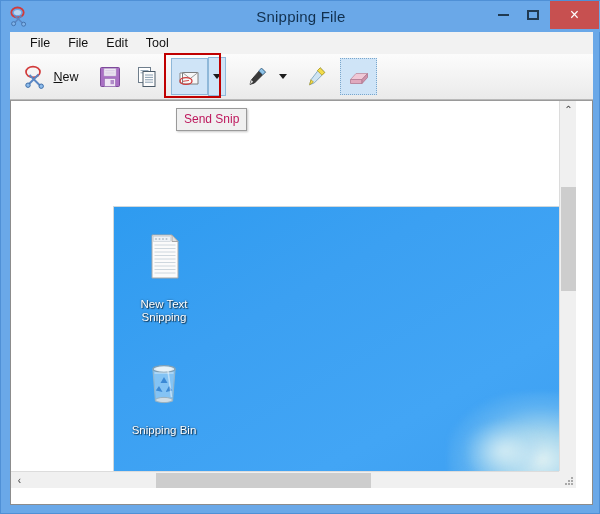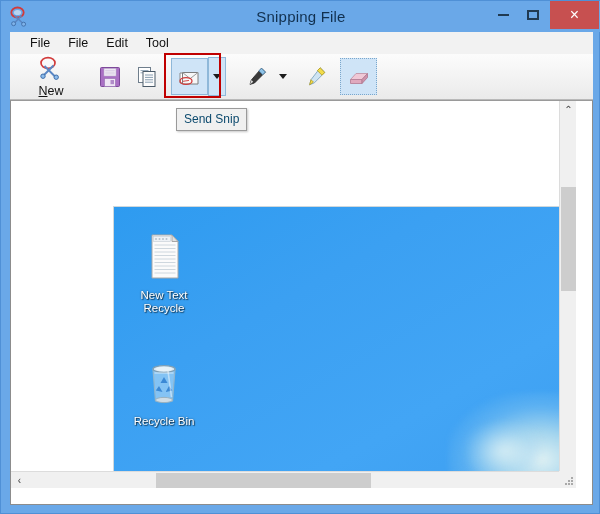"New" .tb-new { flex-direction: column -> none }
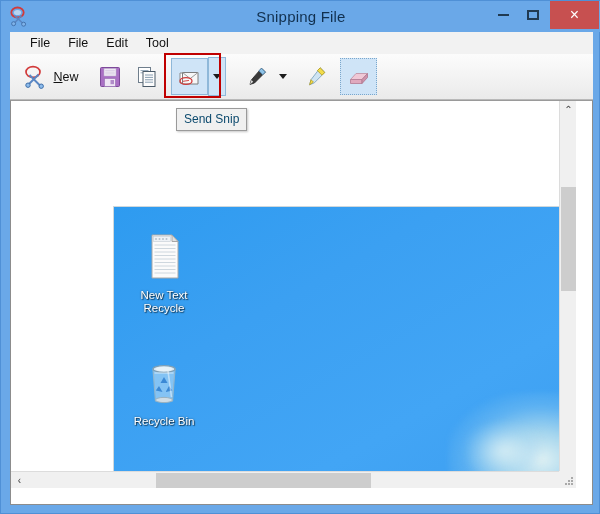"Send Snip" .tooltip { color: #0c4a6e -> #be185d }
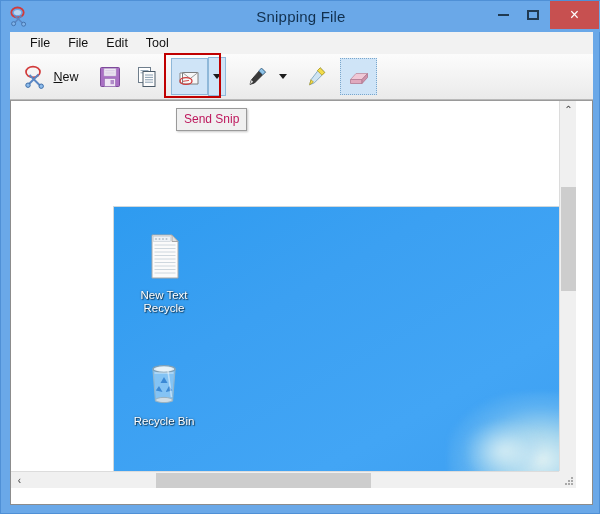"New Text" .desk-label { margin-top: 8px -> 17px }
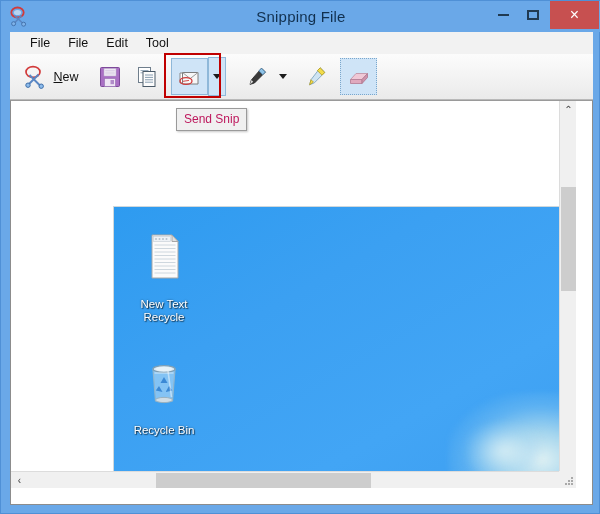"Recycle" div { text: Recycle -> Snipping }
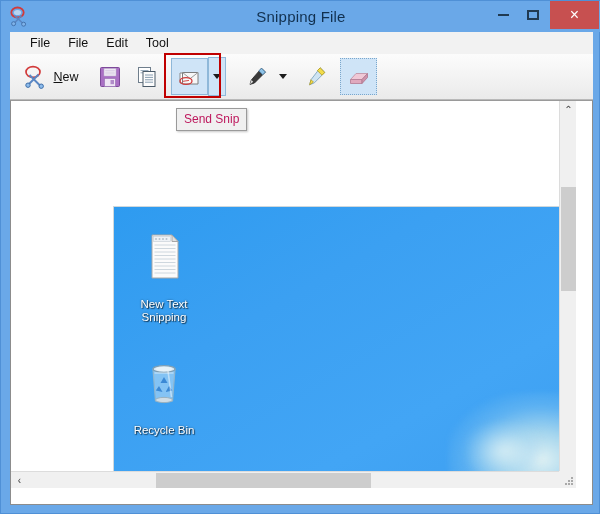"Recycle Bin" div { text: Recycle -> Snipping }
